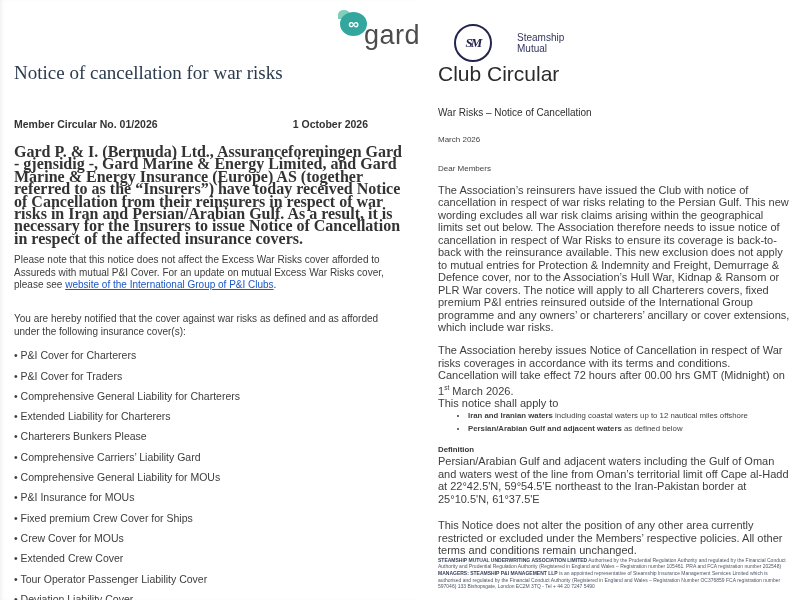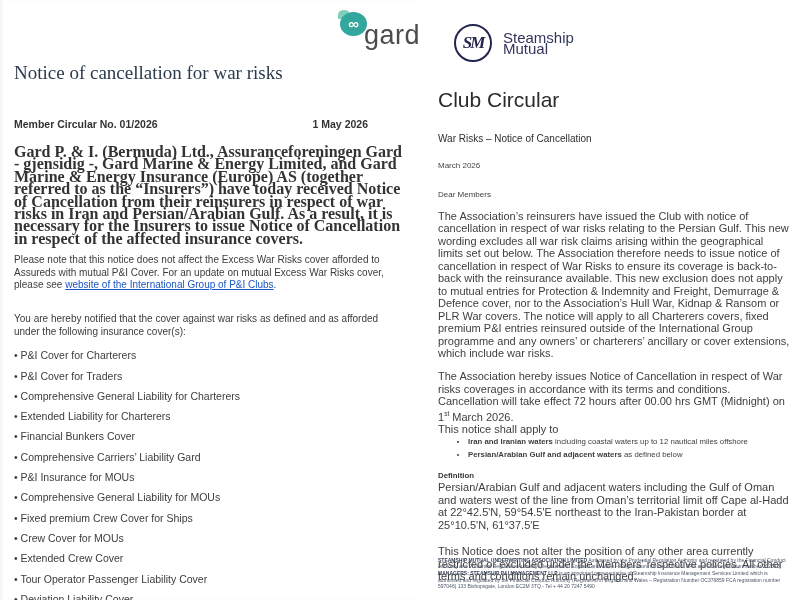"SM" .ssm-circle { font-size: 17px -> 13px }
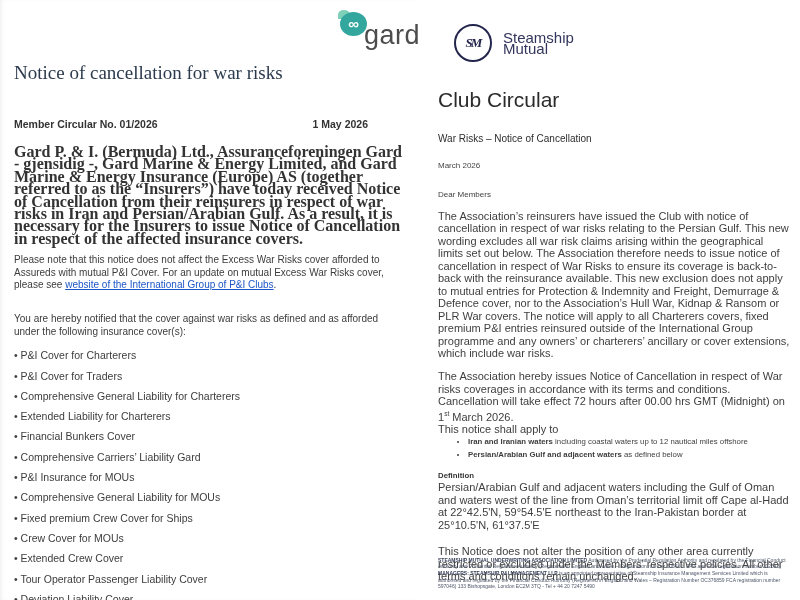"Steamship" .ssm-brand { font-size: 15px -> 10px; margin-left: 11px -> 25px }
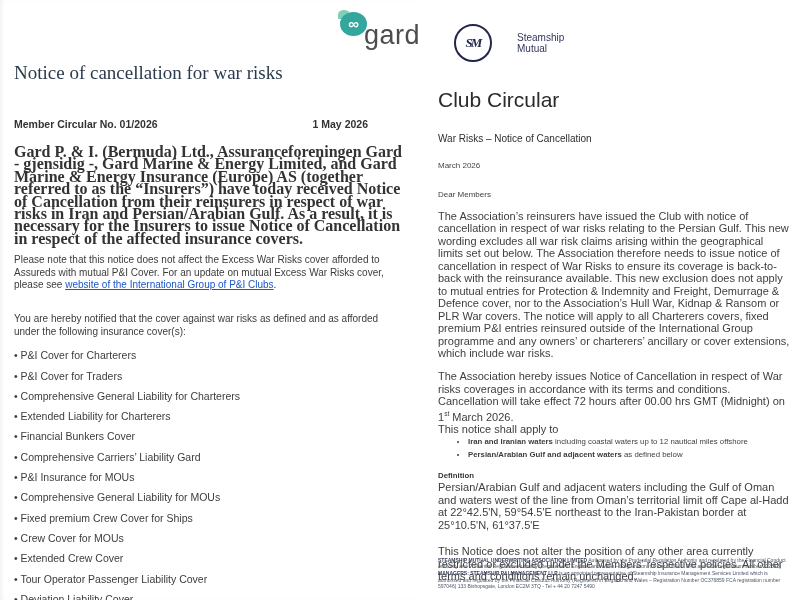"Club Circular" .r-title { margin-top: 26px -> none }
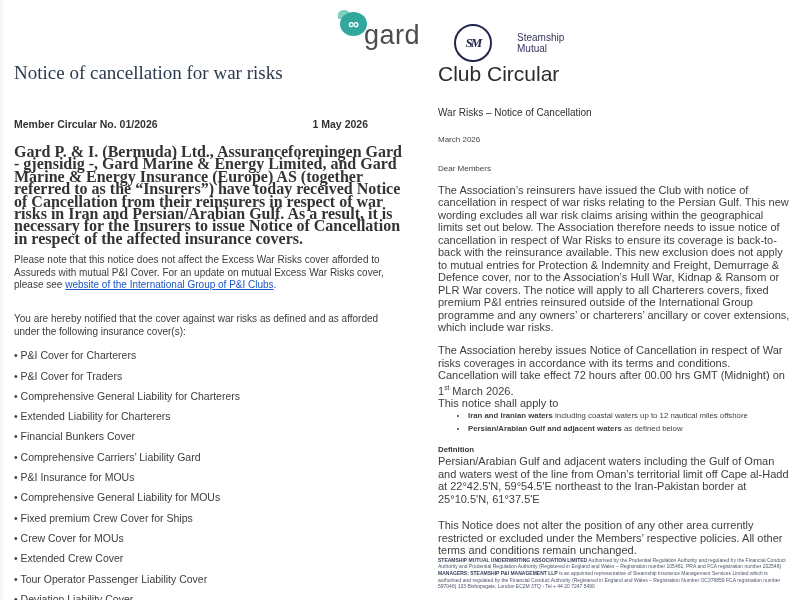"1 May 2026" span.date { text: May -> October }
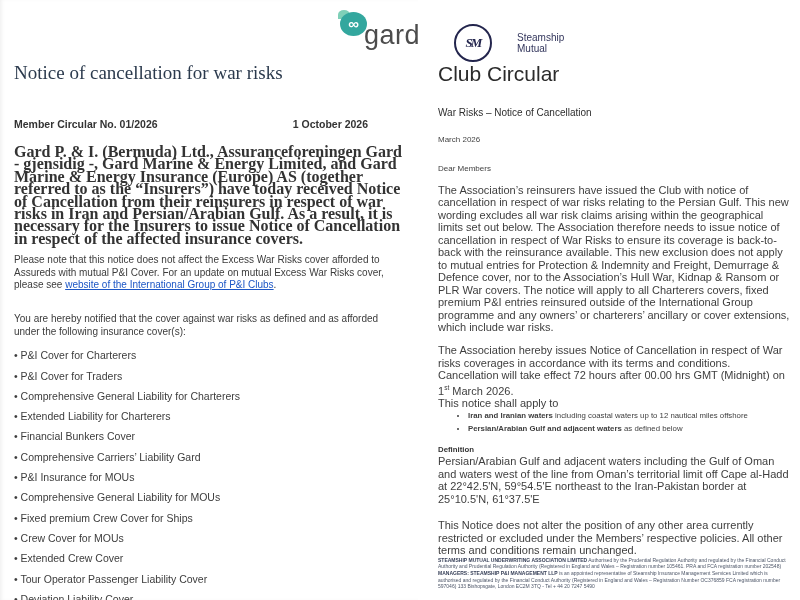"Financial Bunkers Cover" li { text: Financial Bunkers Cover -> Charterers Bunkers Please }
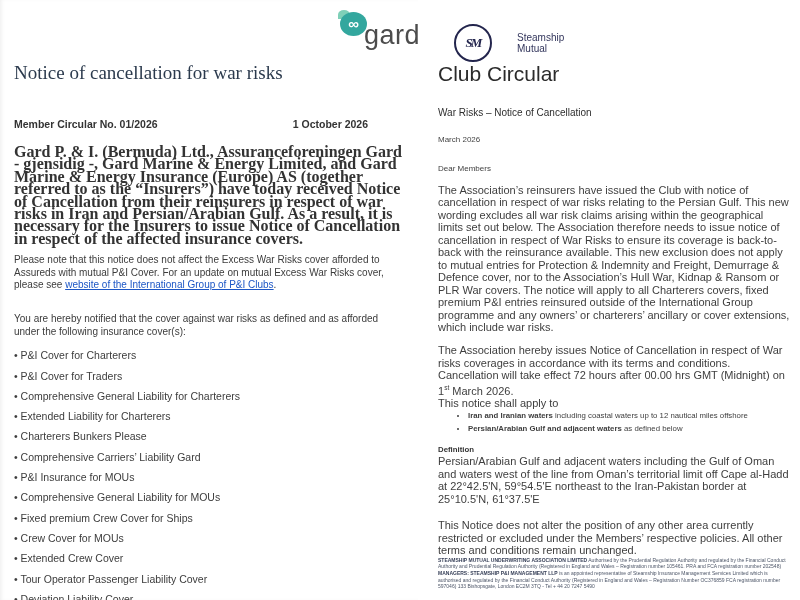"P&I Insurance for MOUs" li { order: before "Comprehensive General Liability for MOUs" -> after "Comprehensive General Liability for MOUs" }
